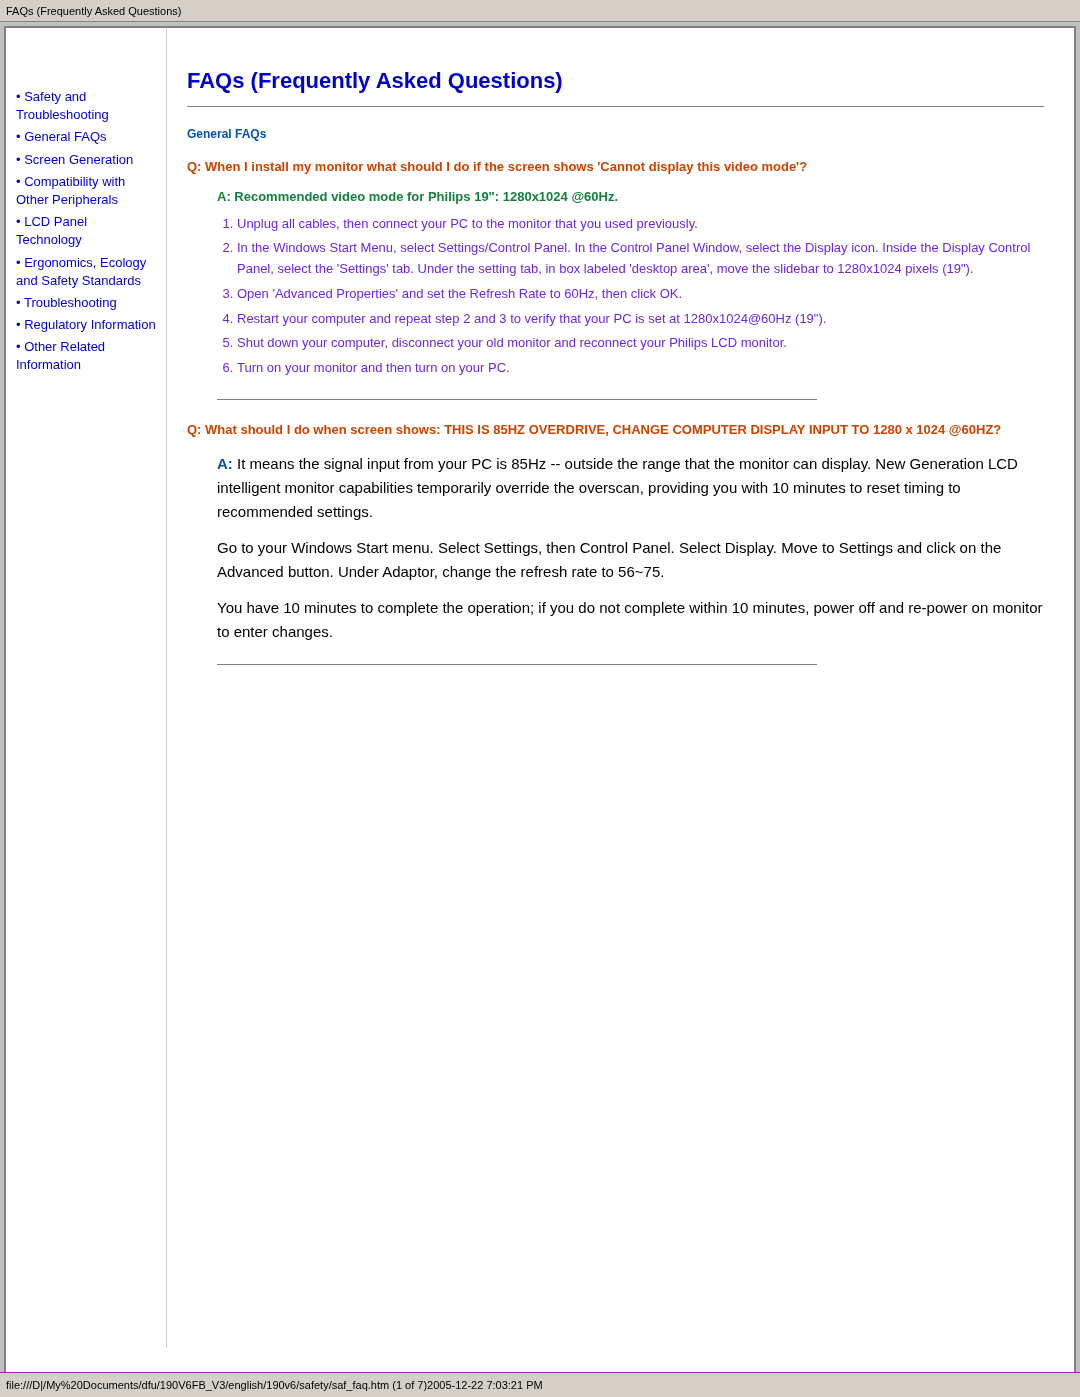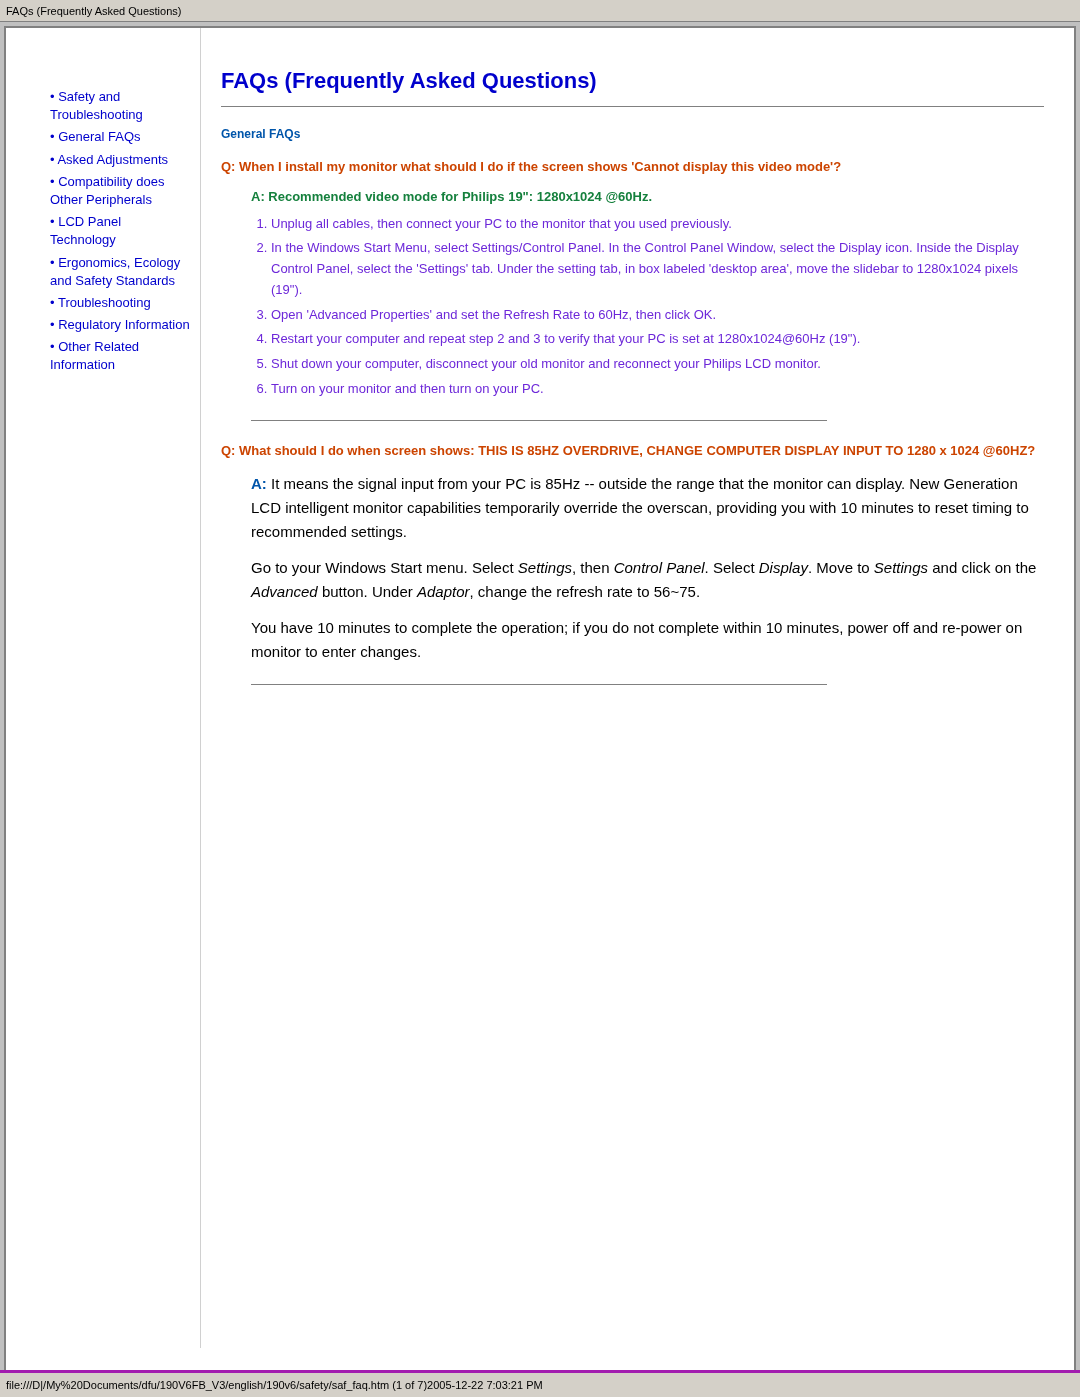"• Safety and Troubleshooting" .page-layout { padding-left: 34px -> none }
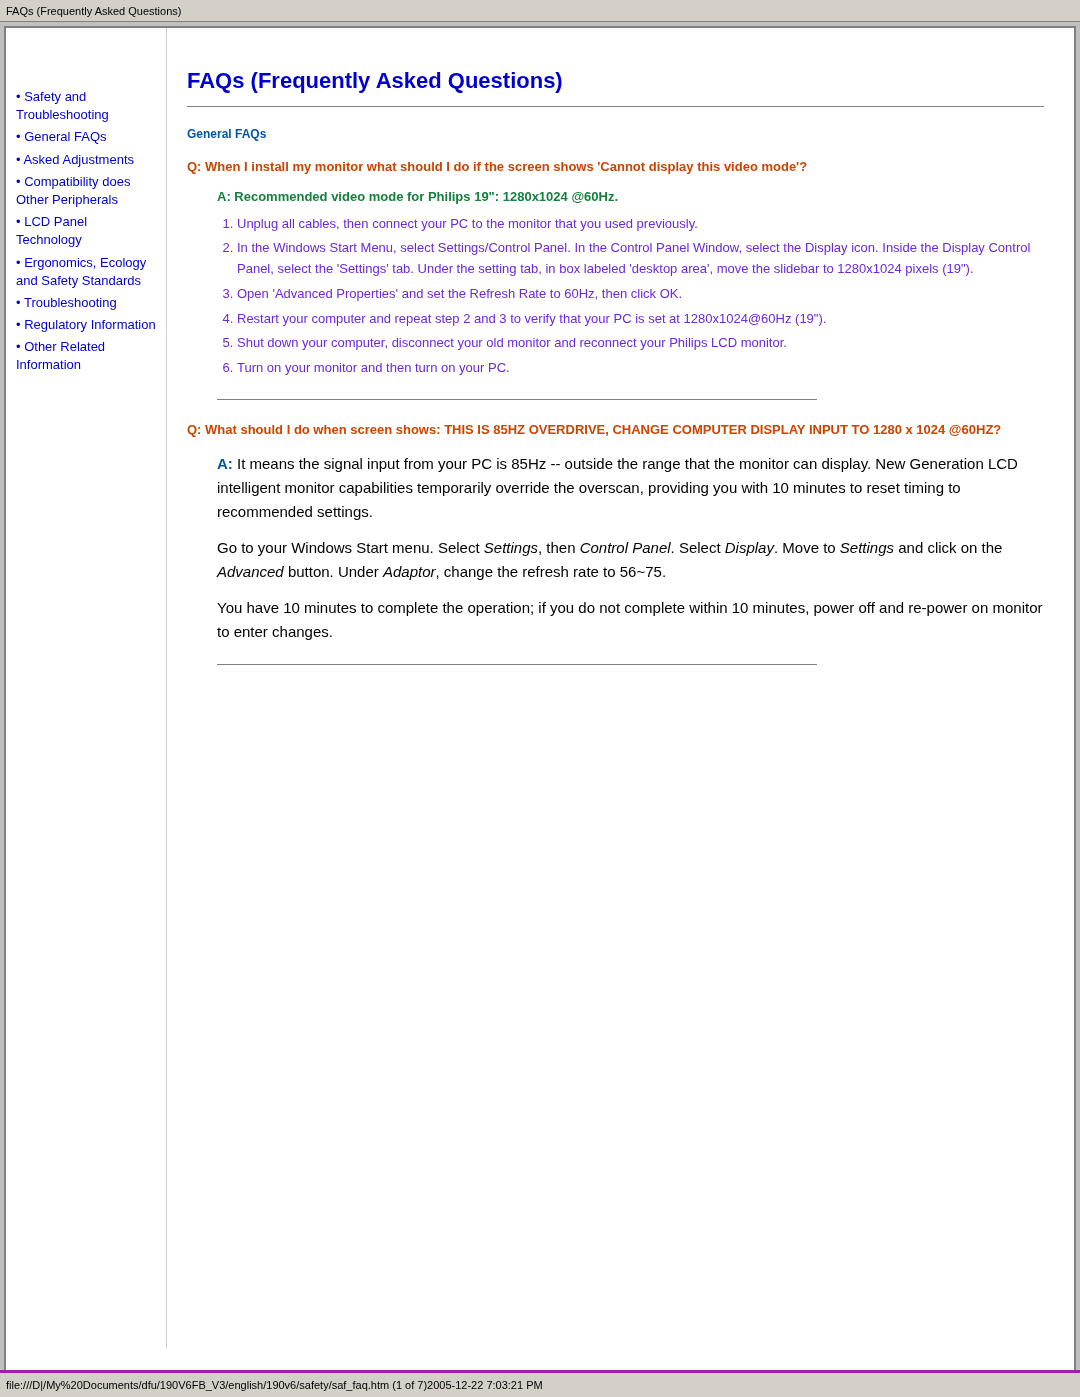"• Asked Adjustments" a.sidebar-link { text: Asked Adjustments -> Screen Generation }
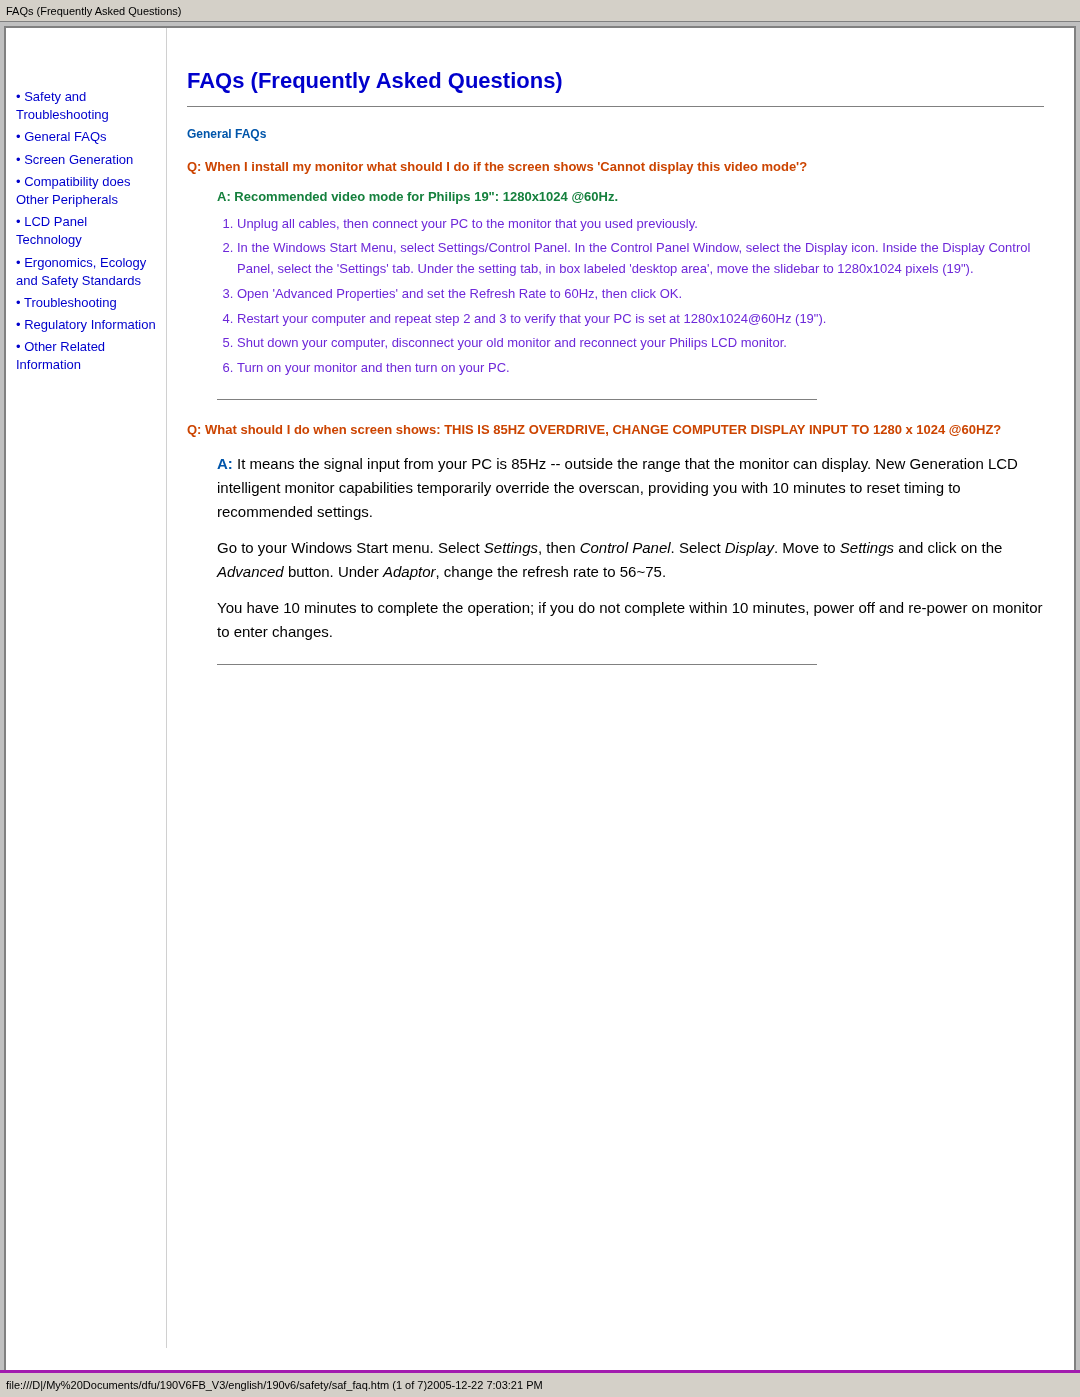"• Compatibility does Other Peripherals" a.sidebar-link { text: does -> with }
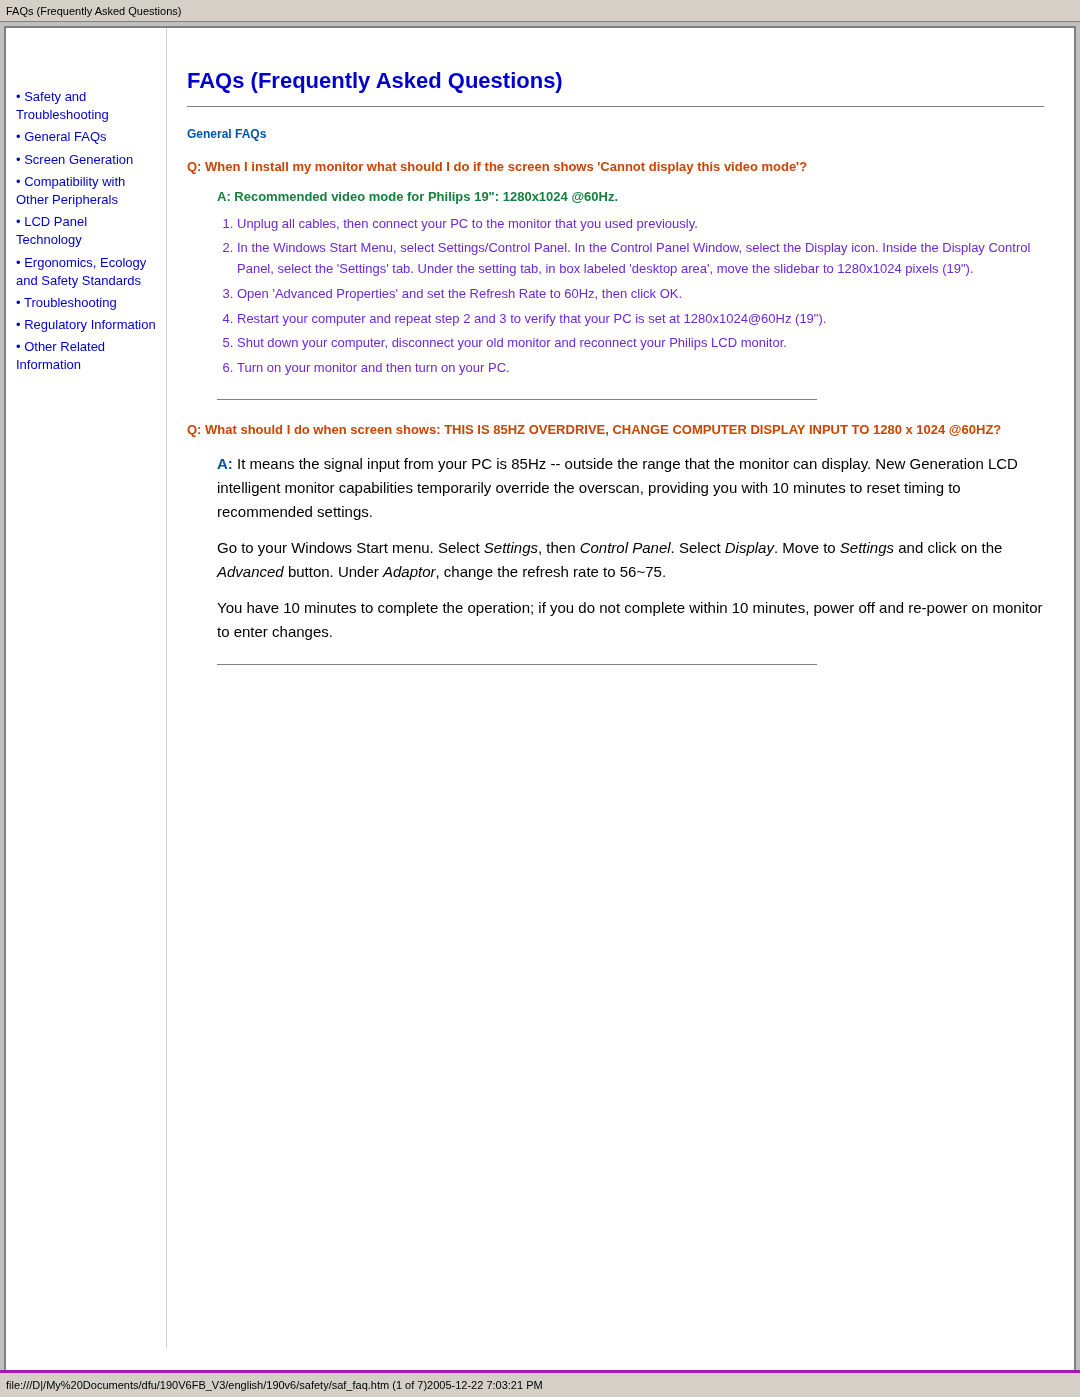"Settings" .italic { font-style: italic -> none }
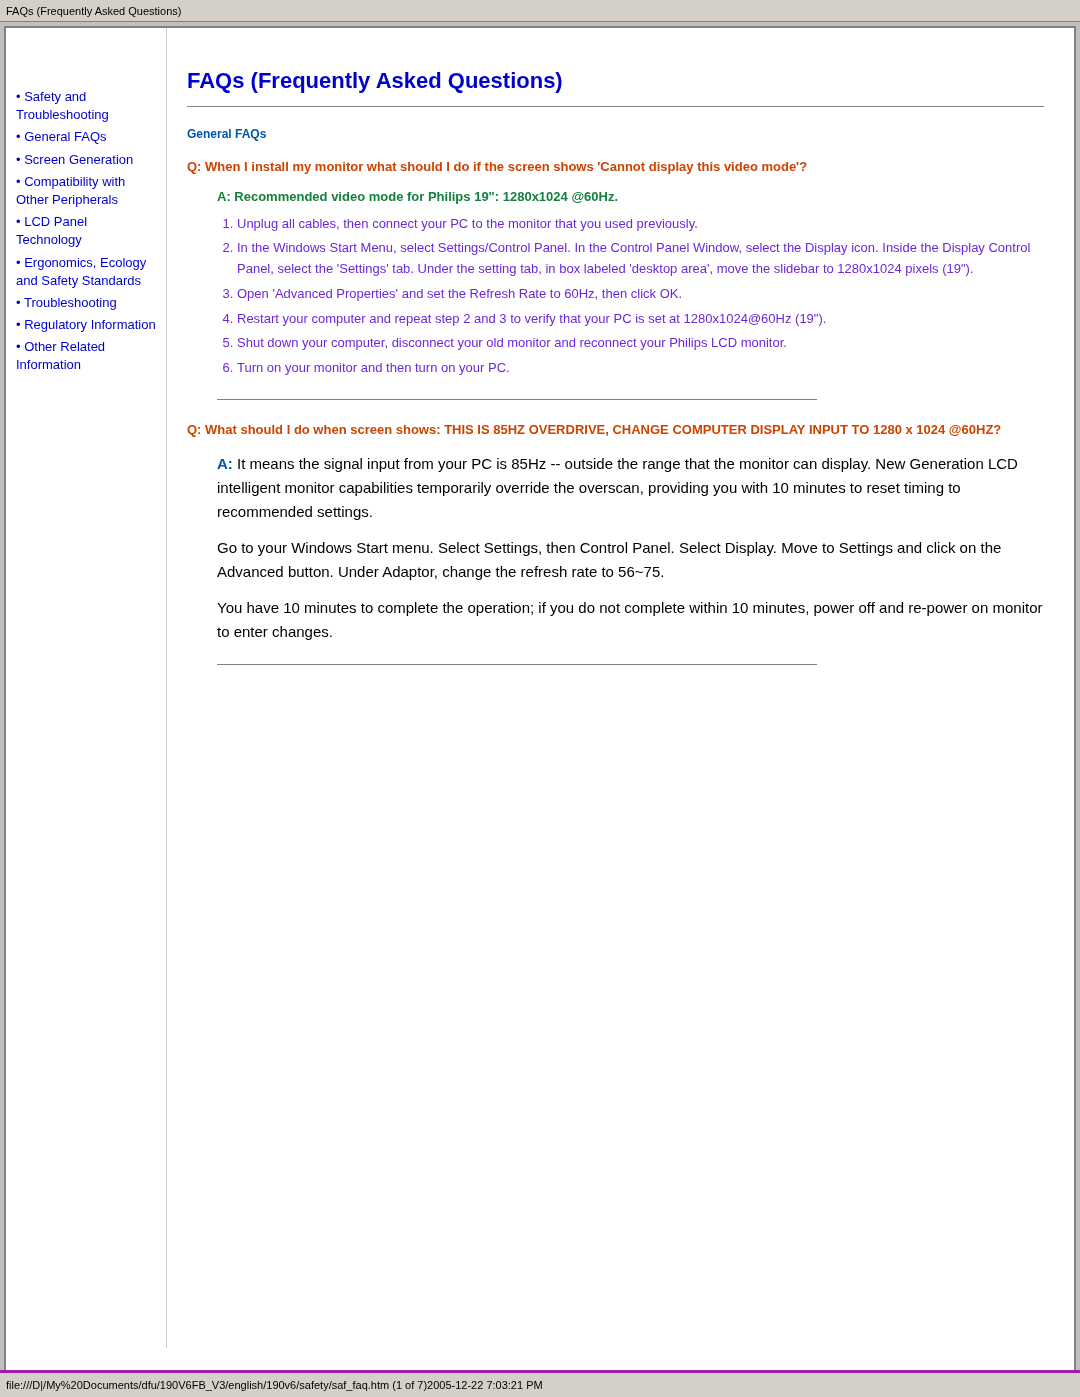"file:///D|/My%20Documents/dfu/190V6FB_V3" .status-bar { border-top: 3px solid #a21caf -> 1px solid #a21caf }
